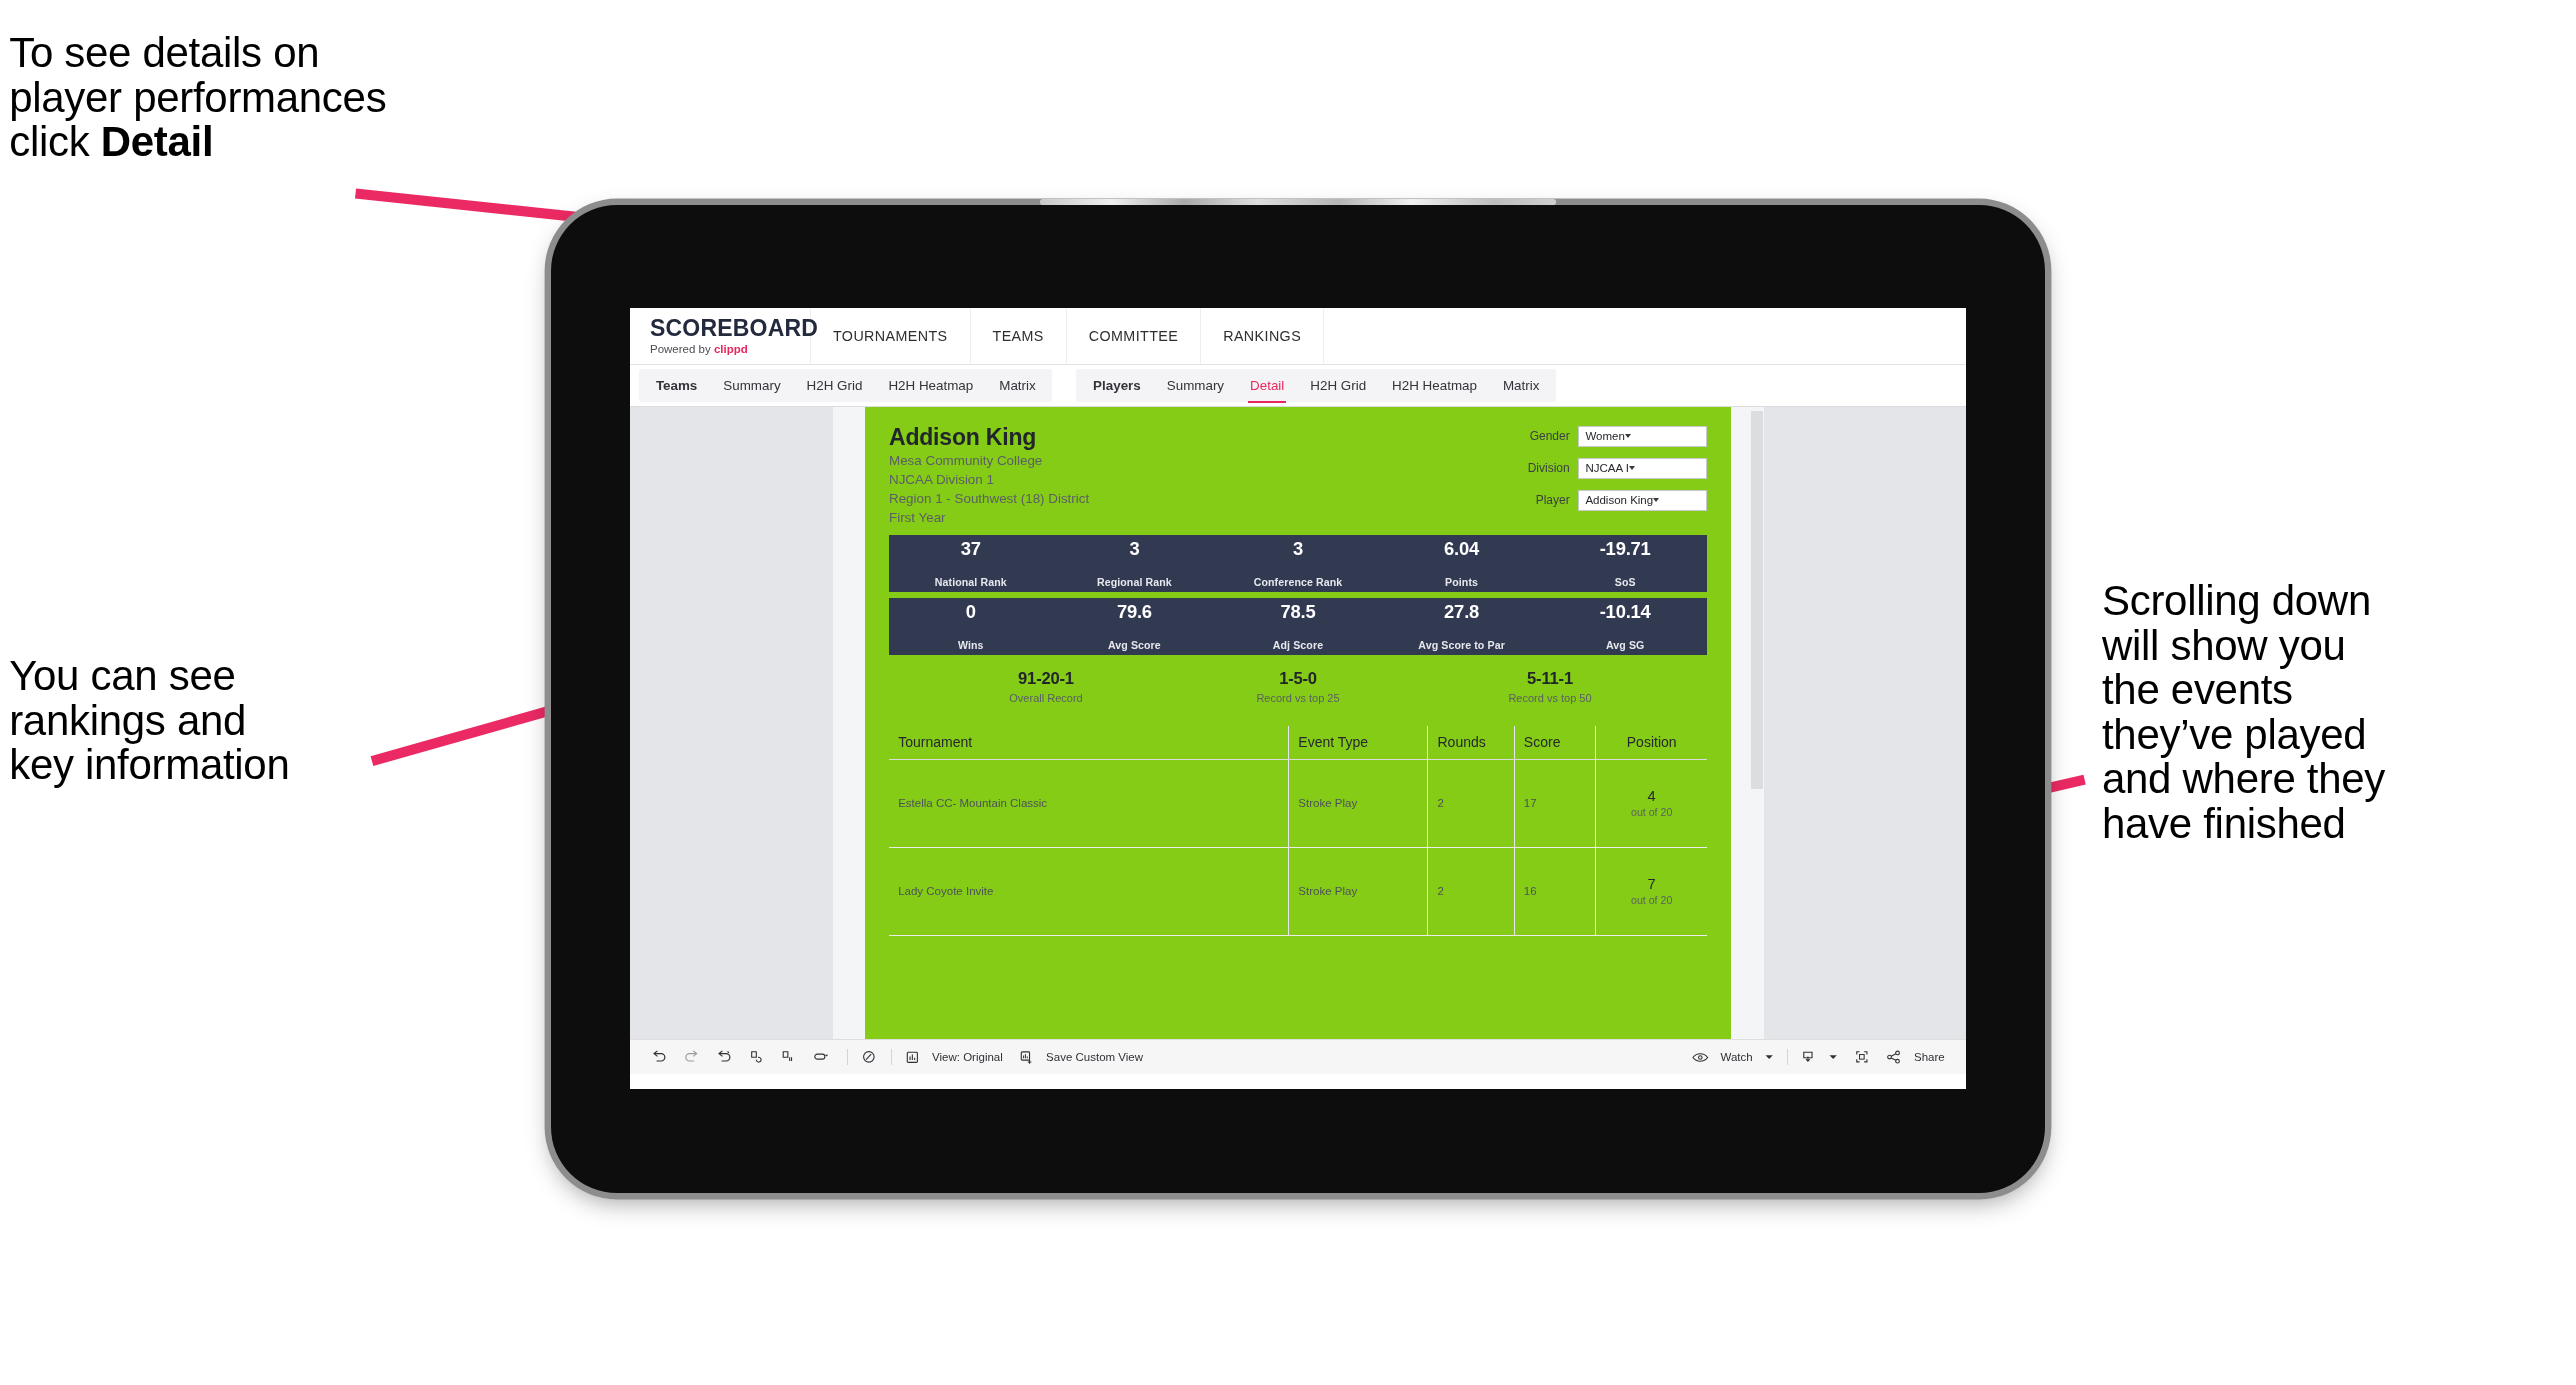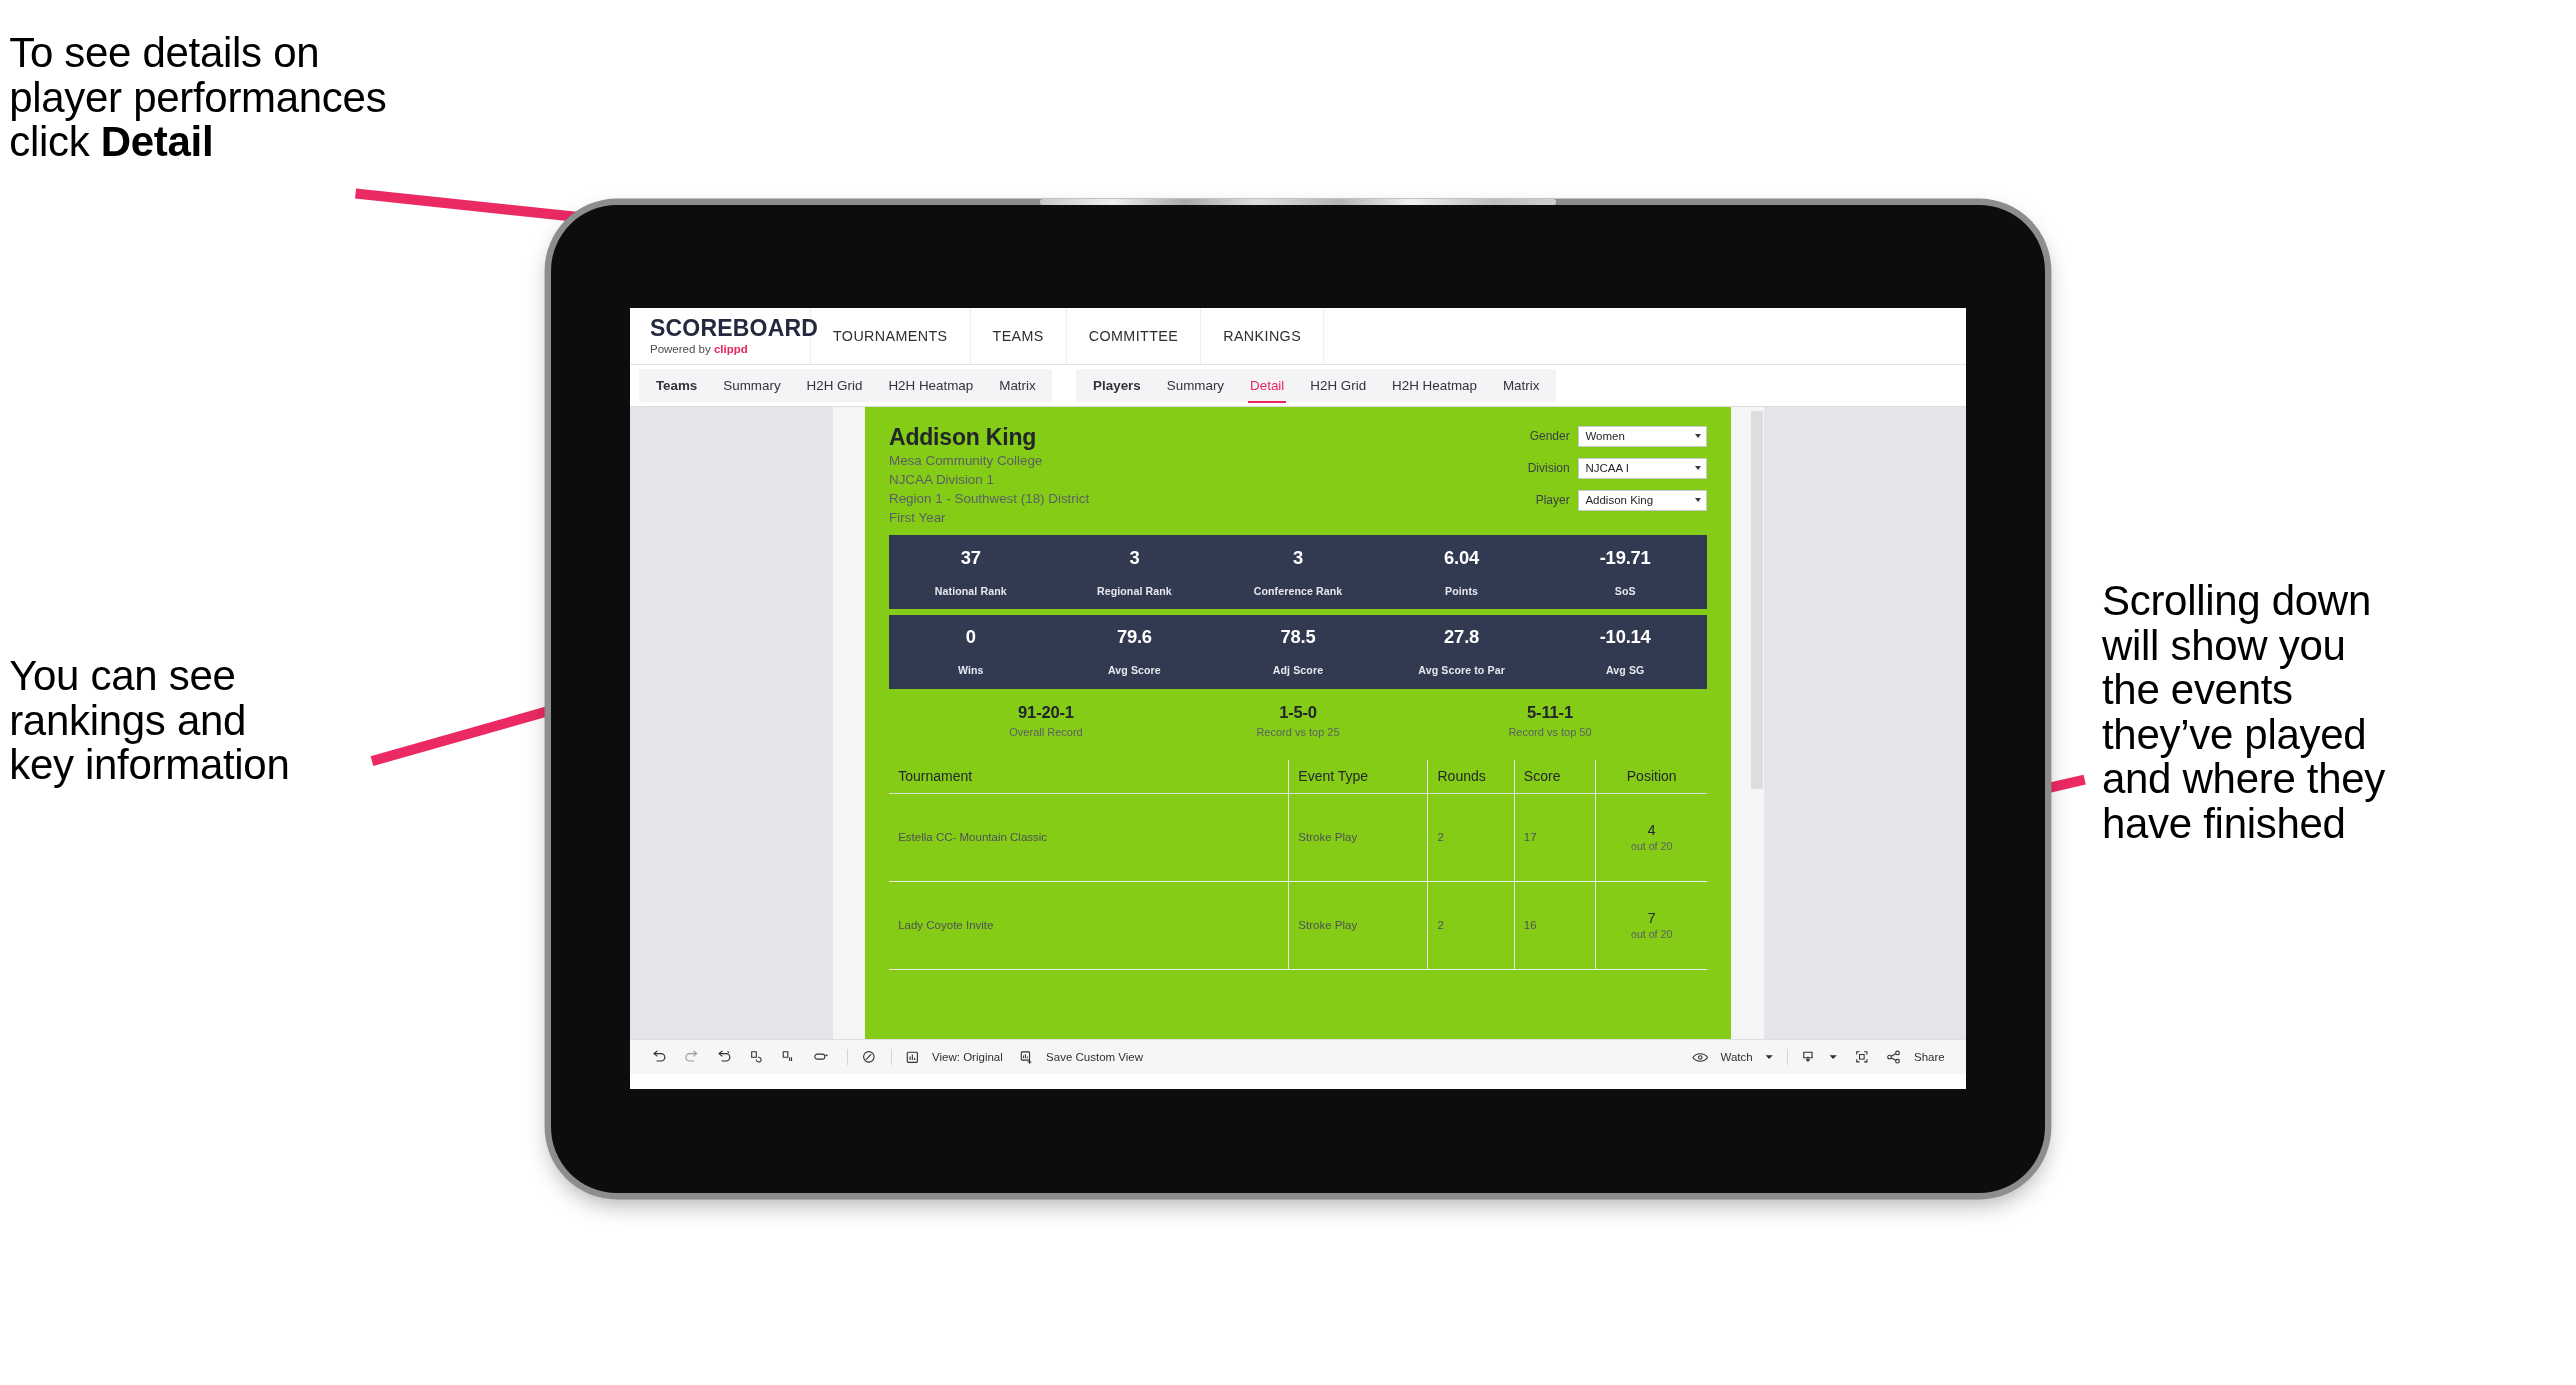"Women" .filter-select { justify-content: space-between -> none }
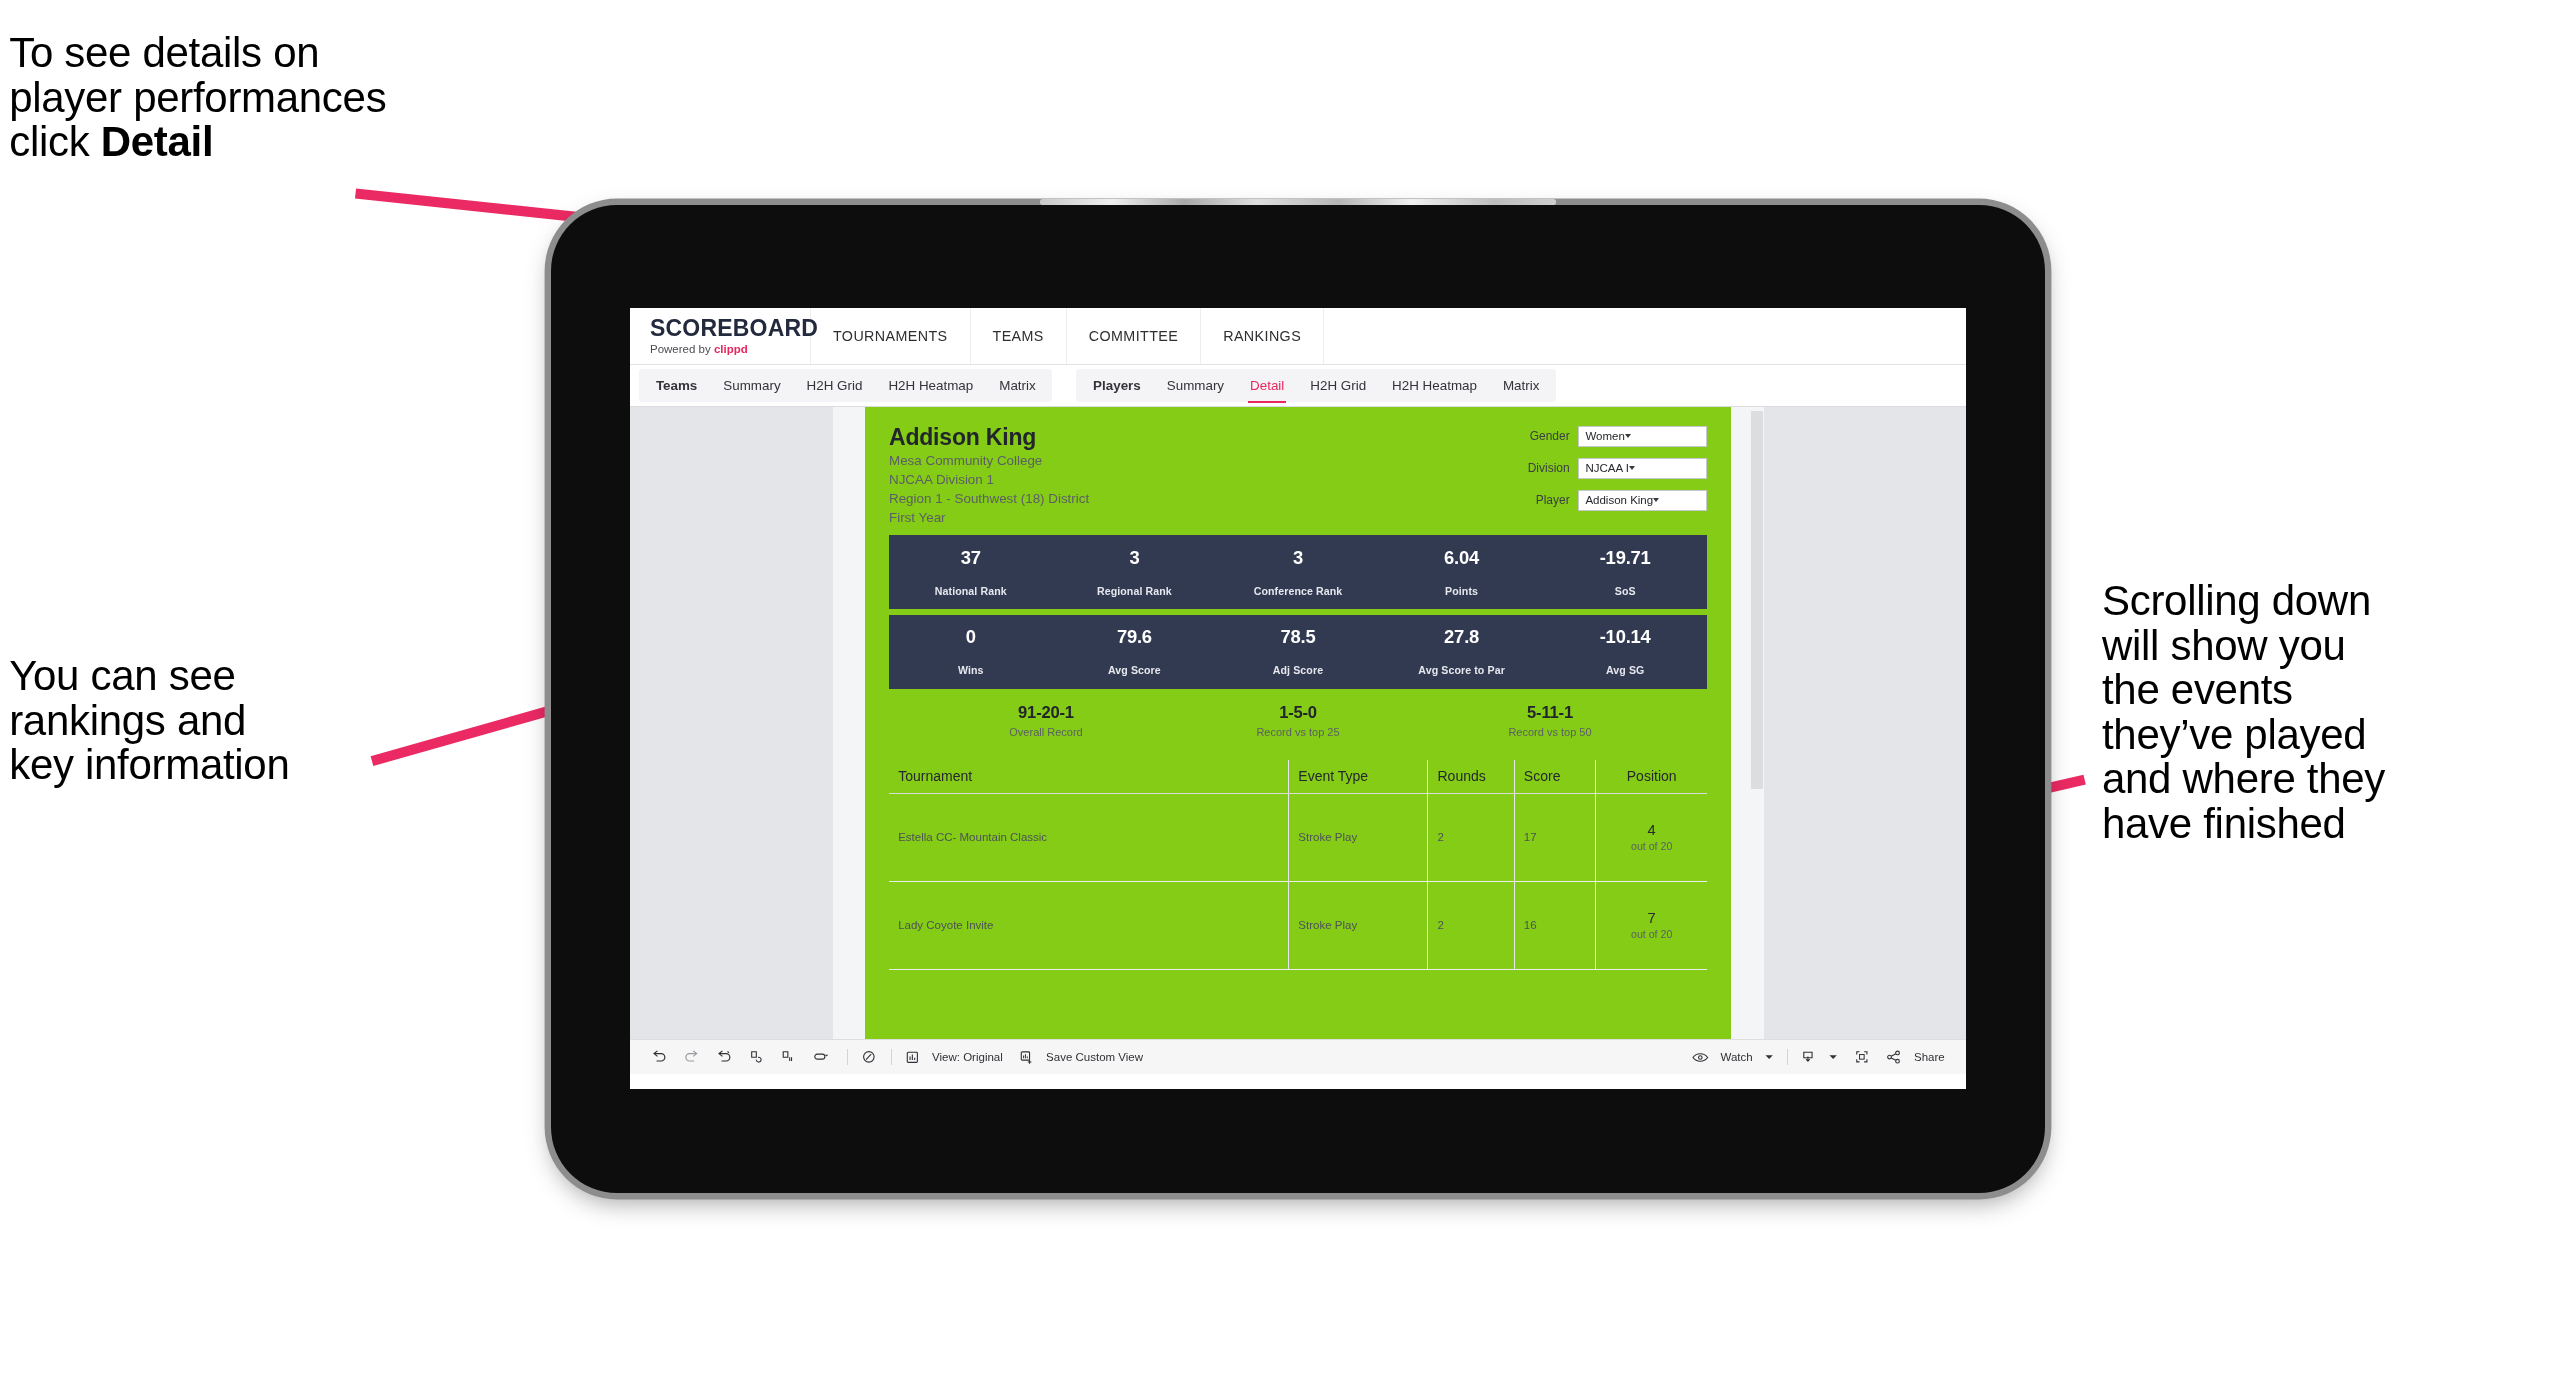"37" .band { height: 74px -> 57px }
